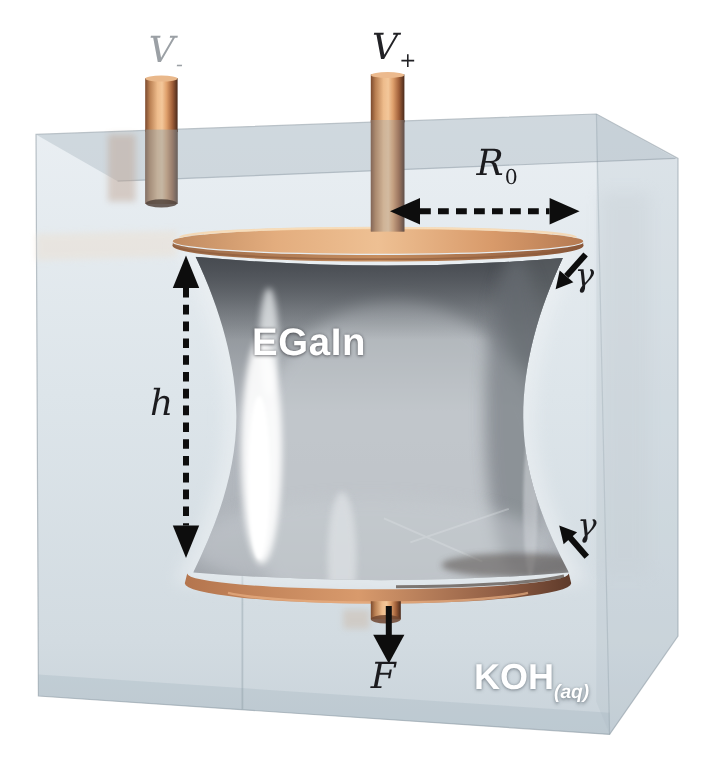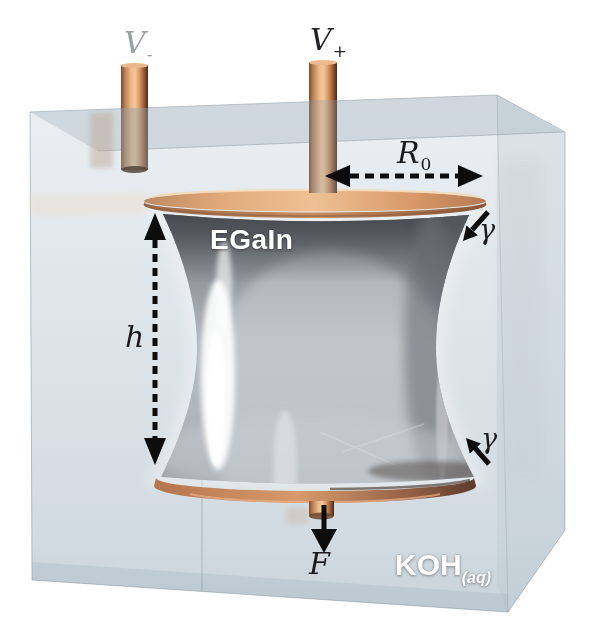"R0" div.lbl { top: 138px -> 122px }
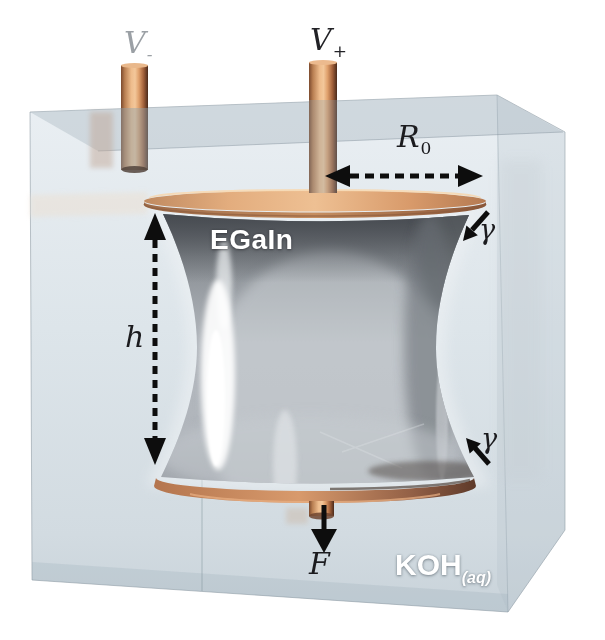"EGaIn" .metal-label { font-size: 28px -> 32px; margin-top: none -> 43px }
